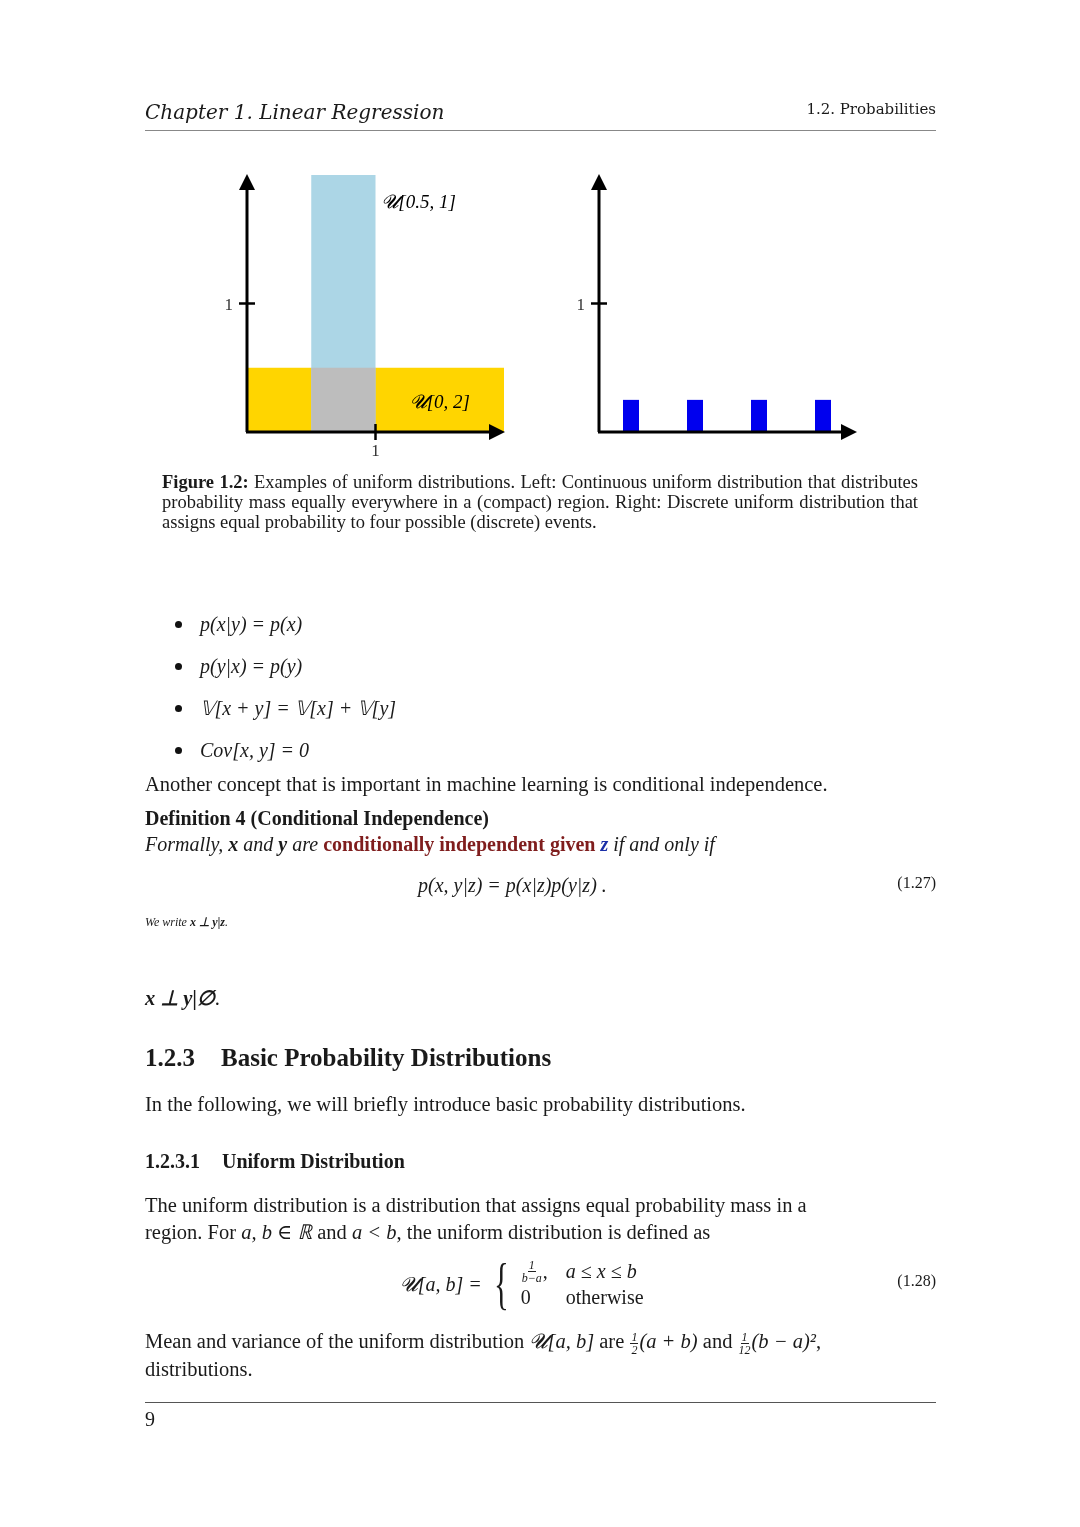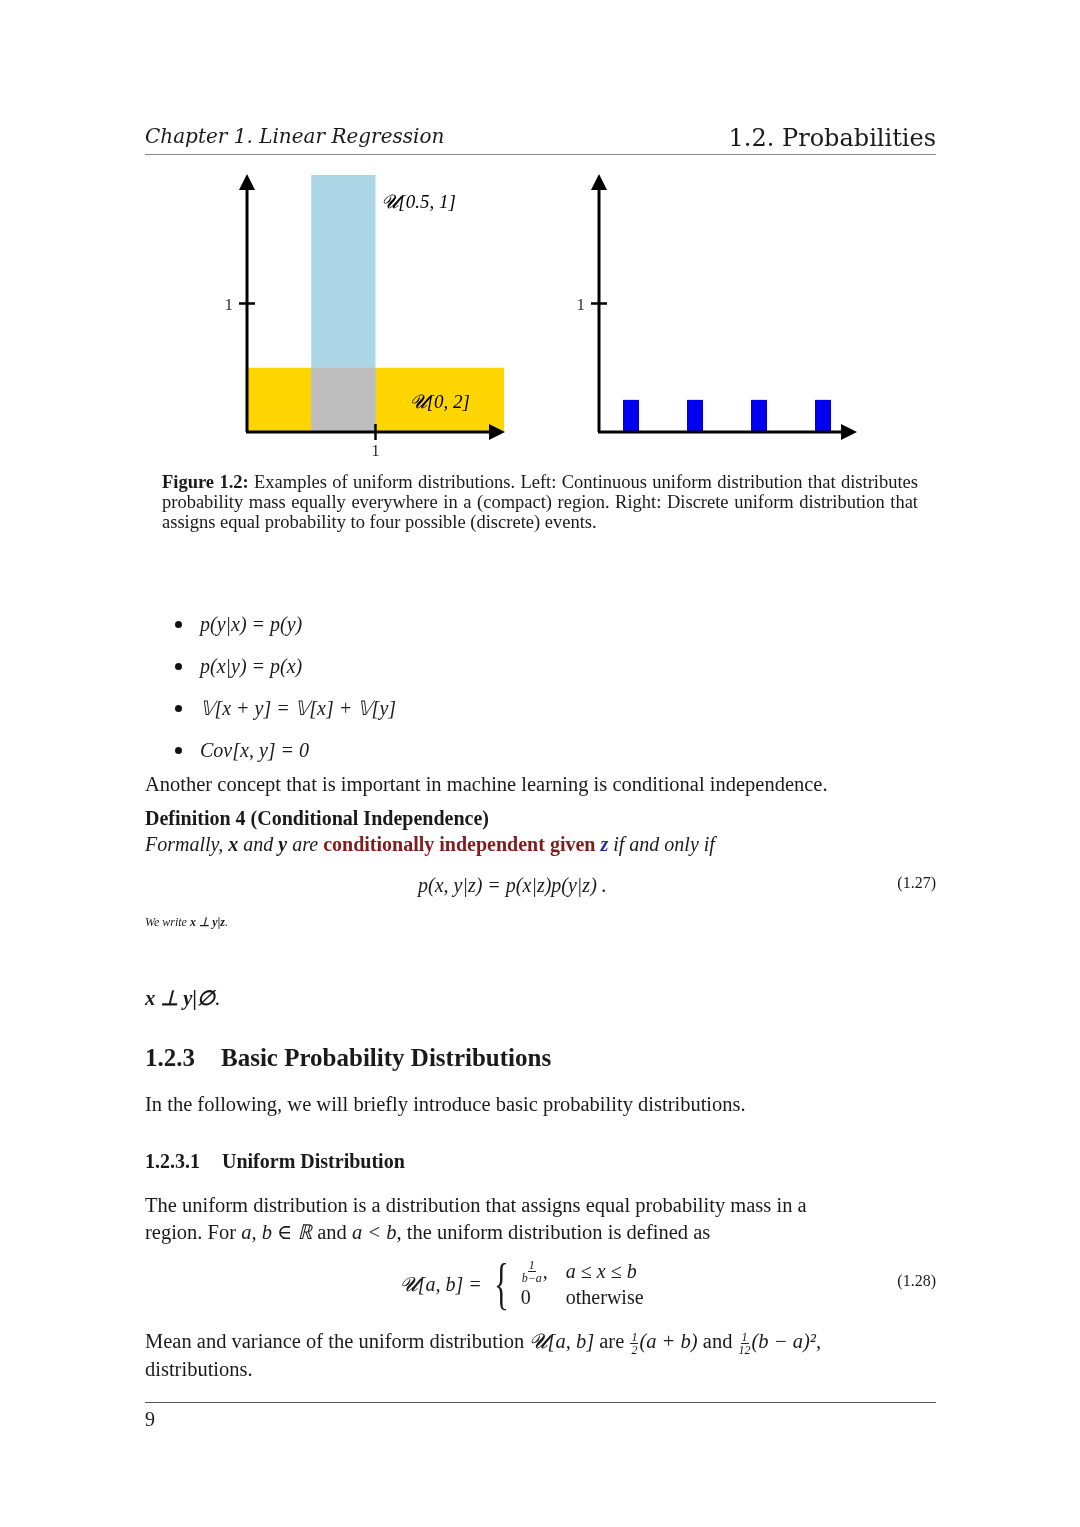"Chapter 1. Linear Regression" .header { margin-top: 24px -> none }
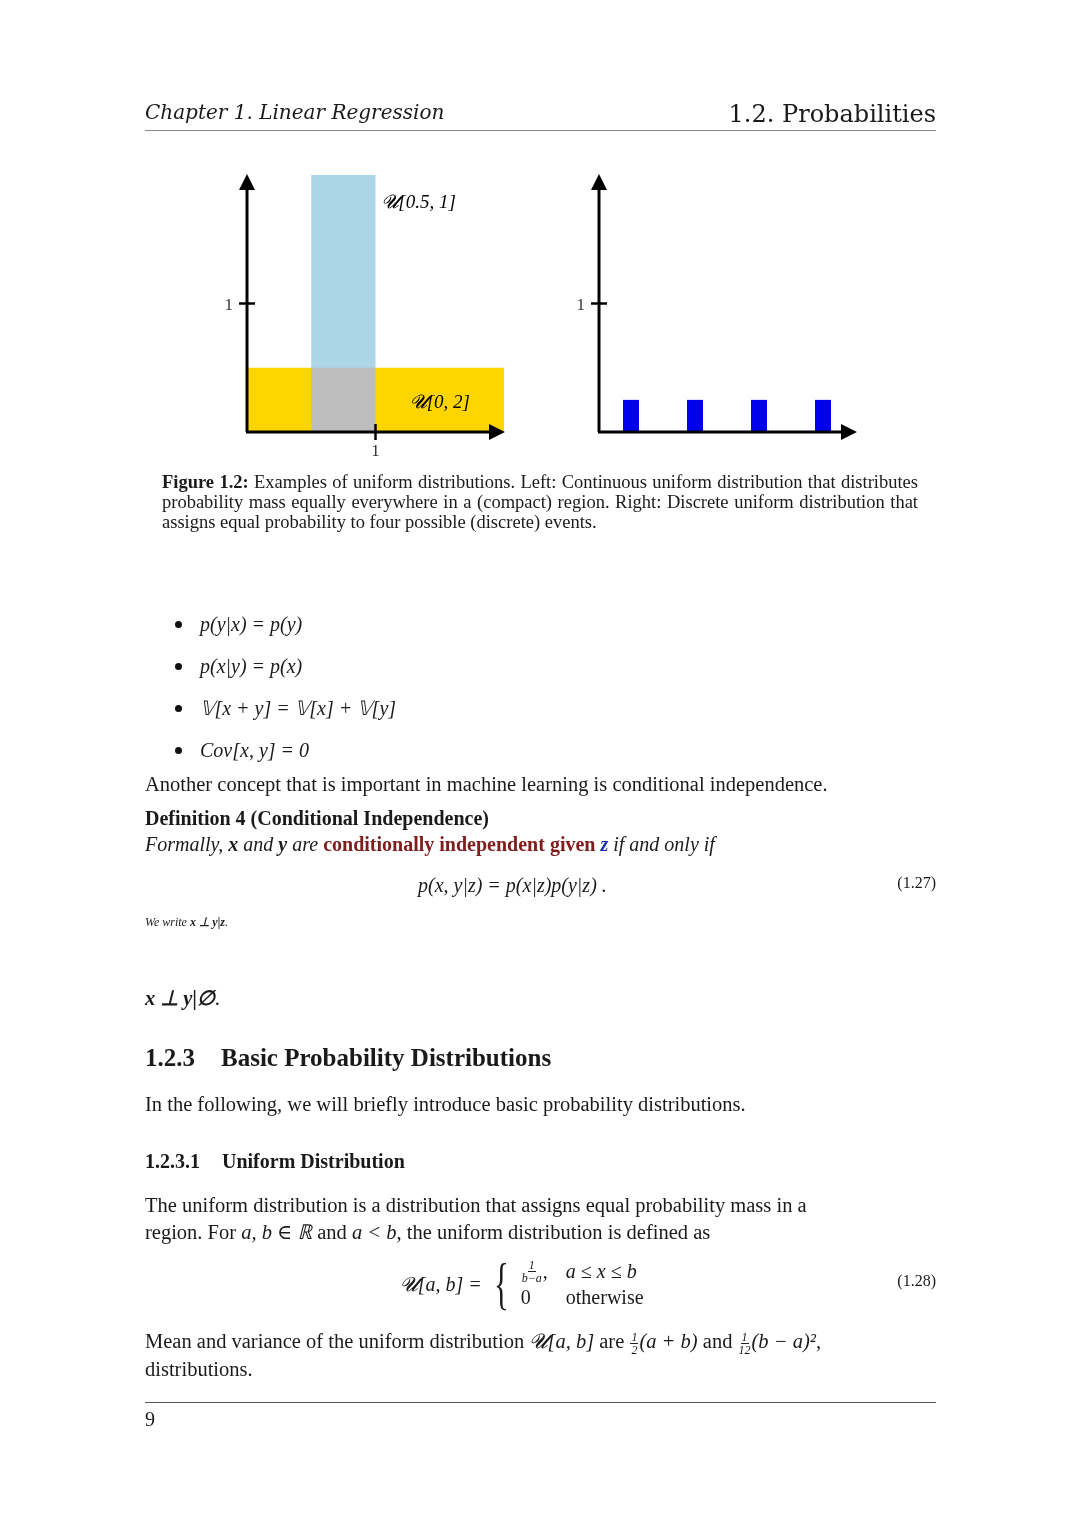"1.2. Probabilities" .header-right { font-size: 24px -> 15px }
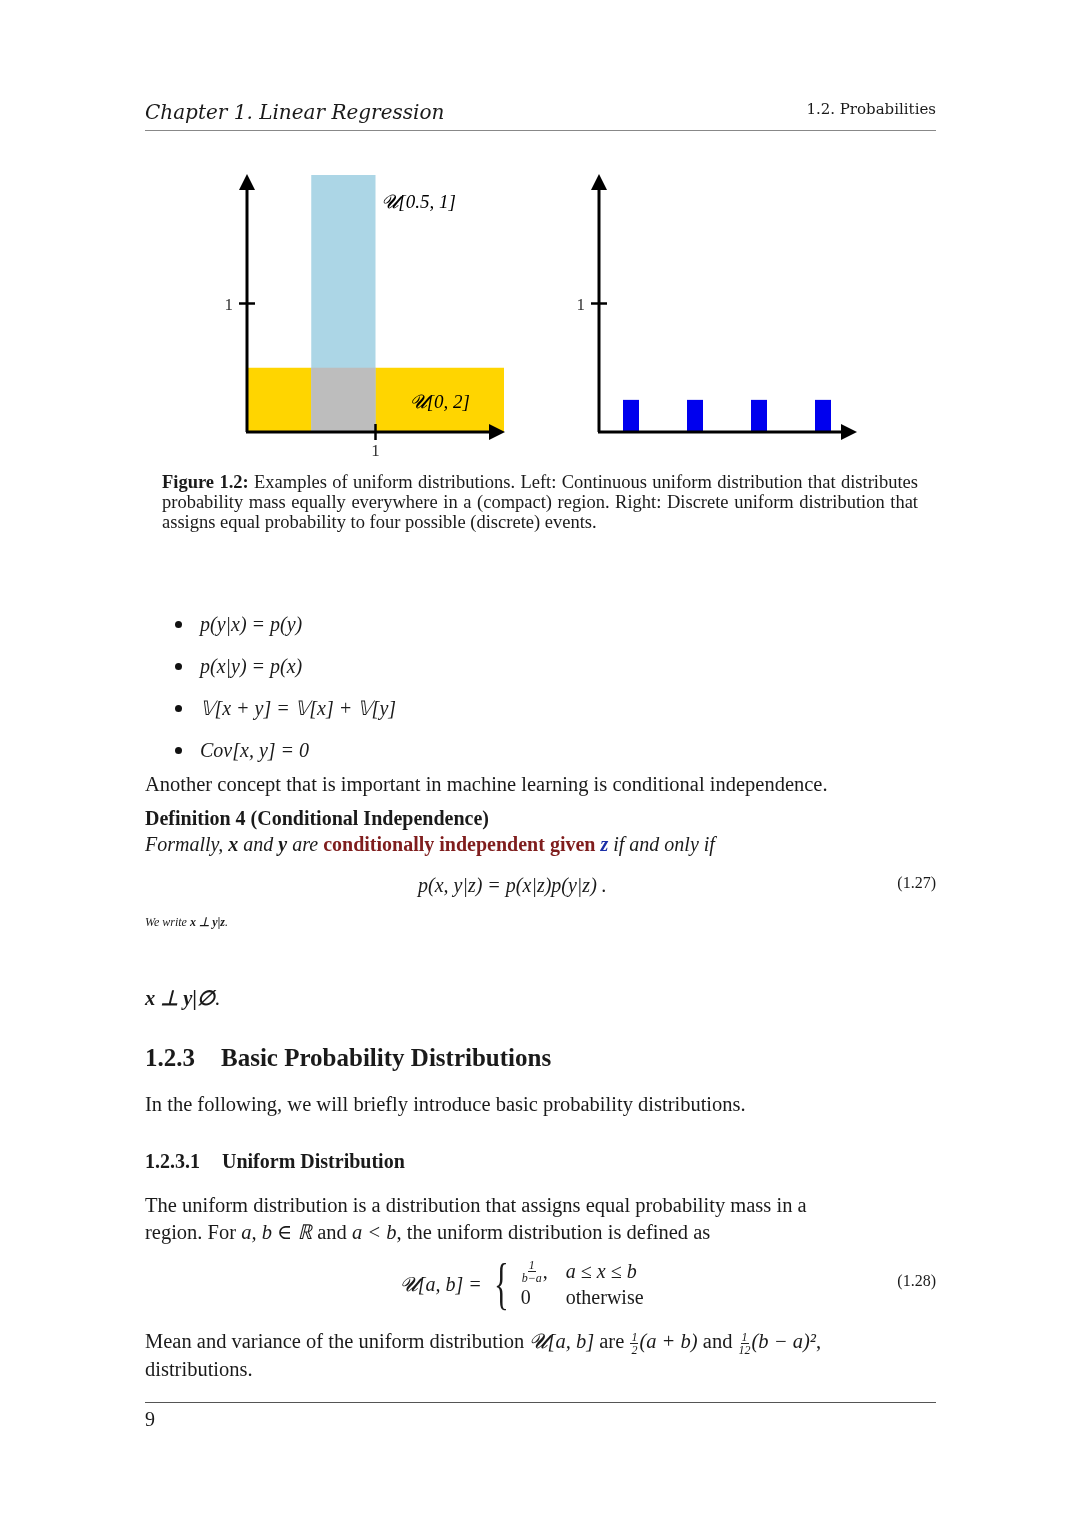"p(y|x) = p(y)" li { order: before "p(x|y) = p(x)" -> after "p(x|y) = p(x)" }
